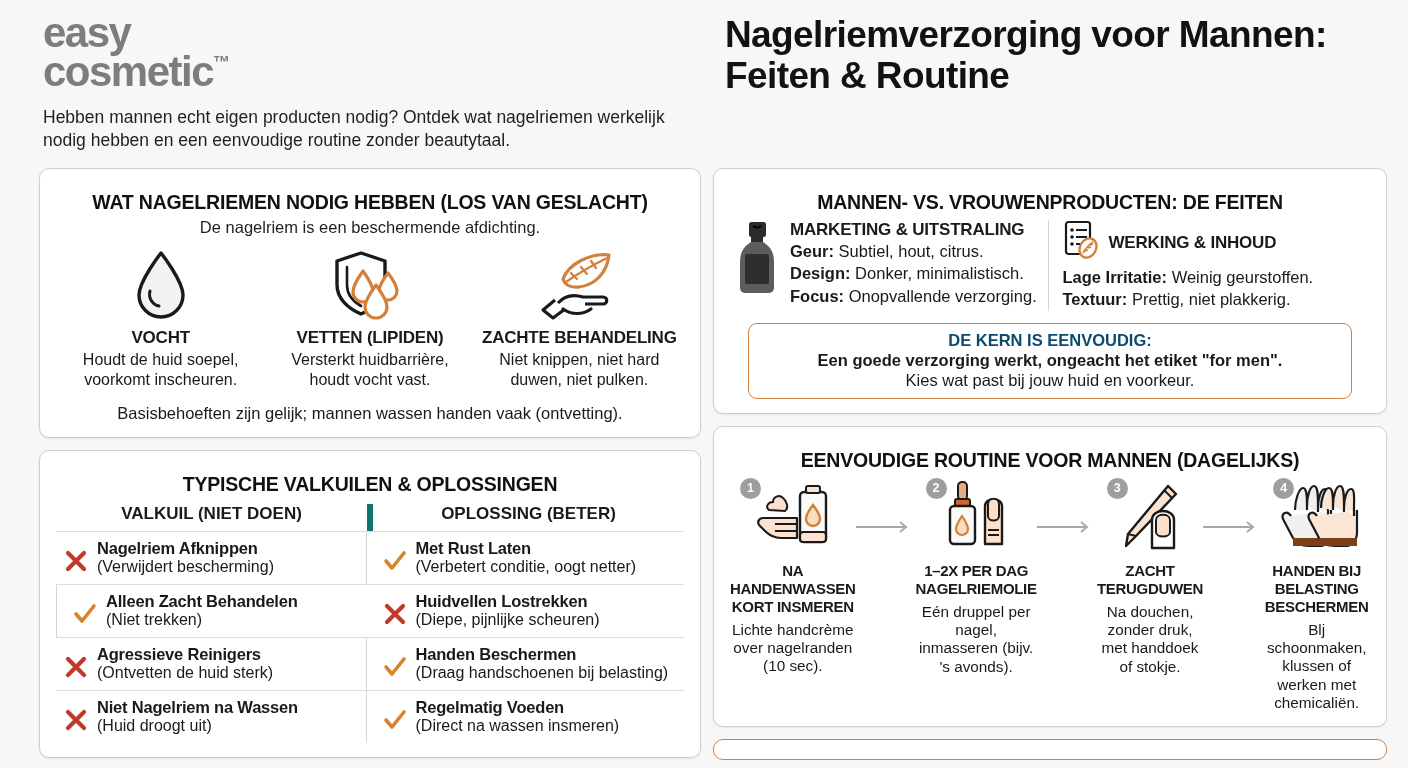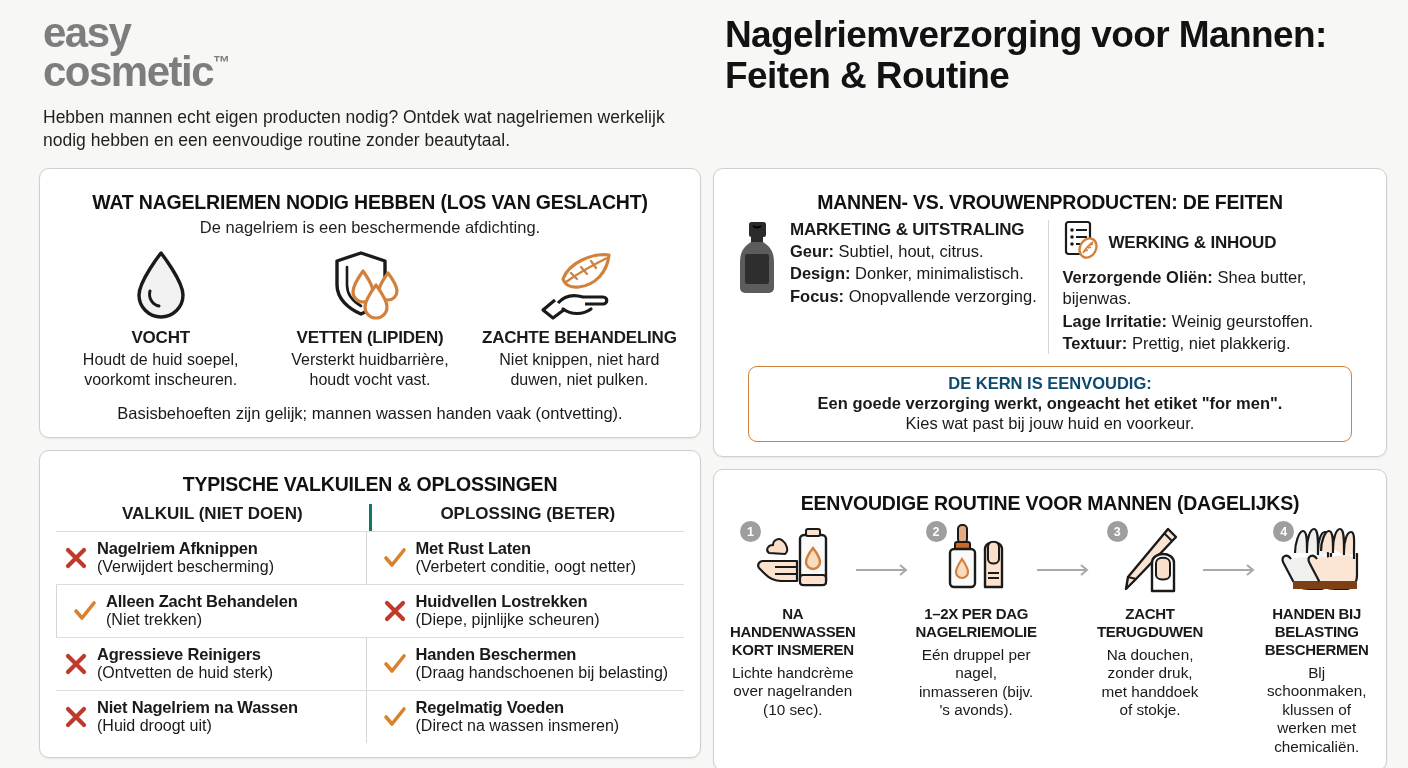"Verzorgende Oliën: Shea butter," div.fact-line { html: <div><b>Verzorgende Oliën:</b> <span>Shea butter, bijenwas.</span></div> -> none }
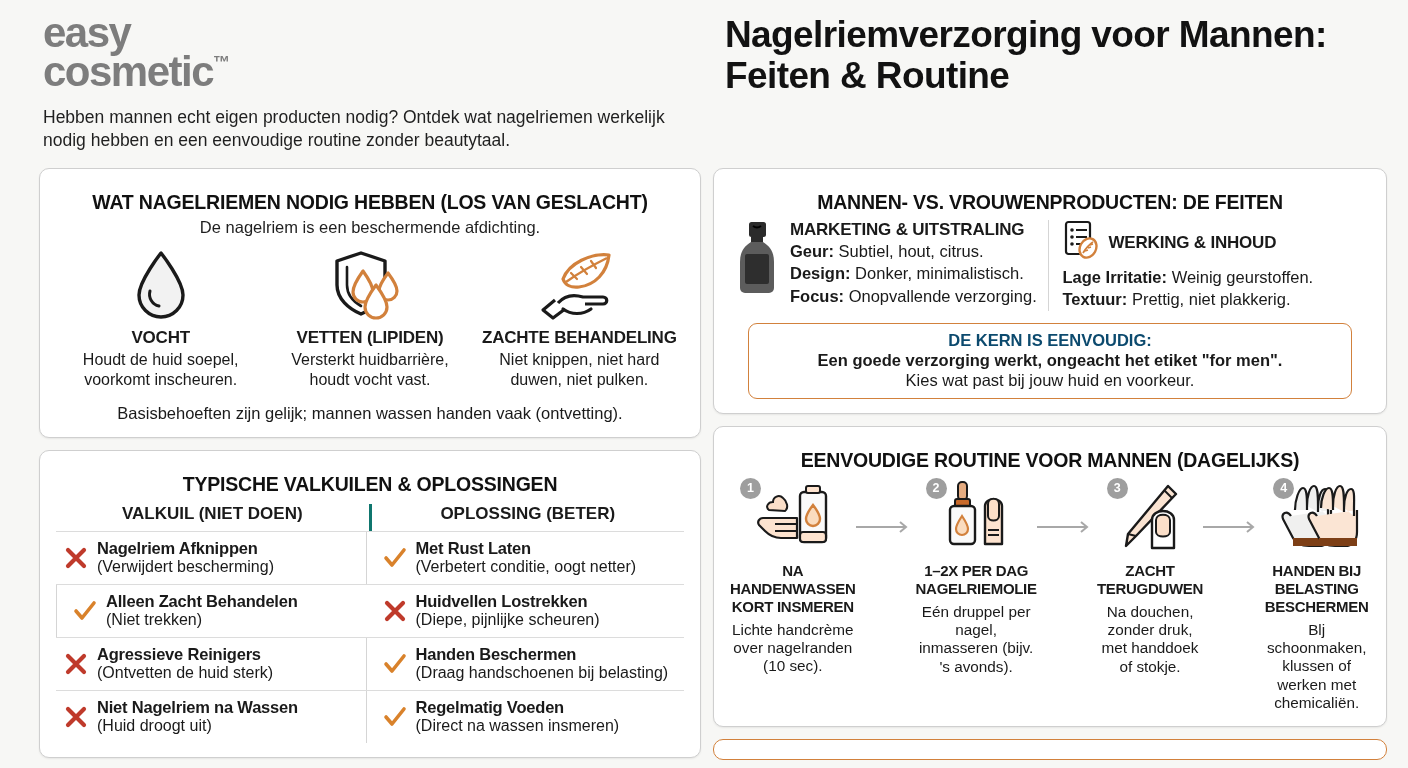"OPLOSSING (BETER)" .tbl-head .c2 { border-left: 3px solid #0f766e -> 6px solid #0f766e }
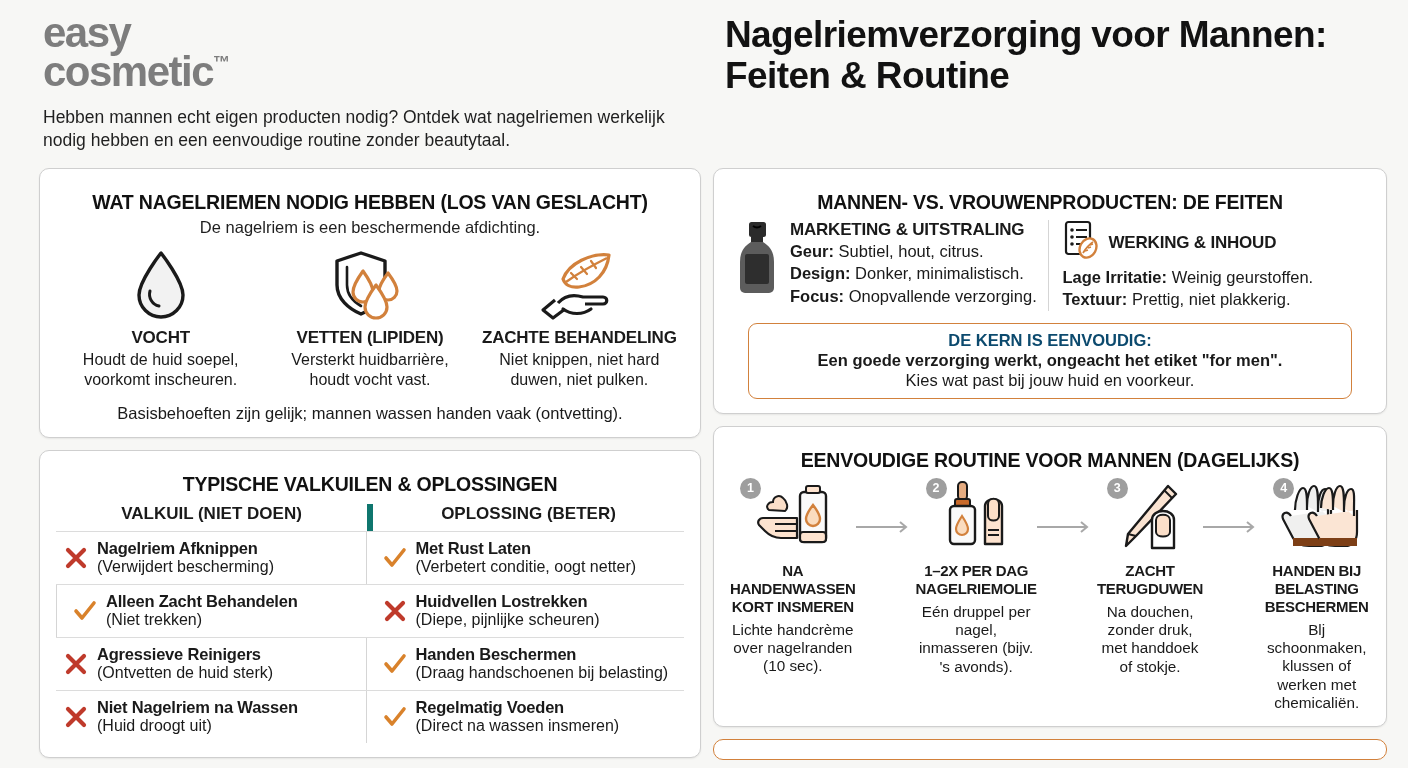"Nagelriem Afknippen" .tcell { align-items: center -> flex-end }
